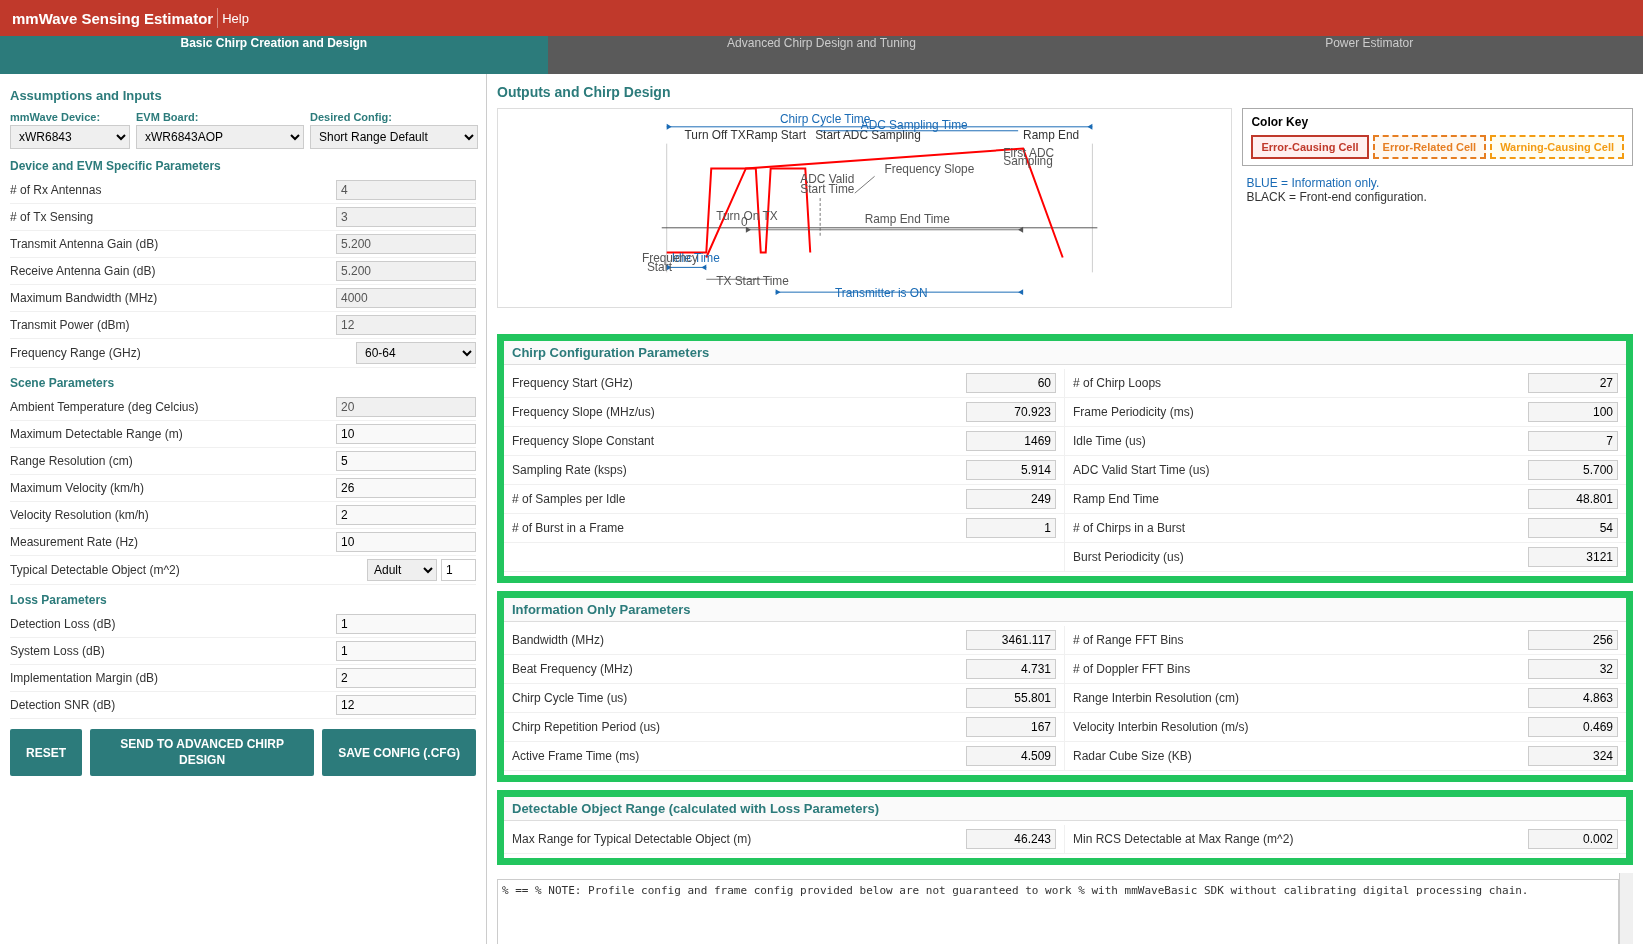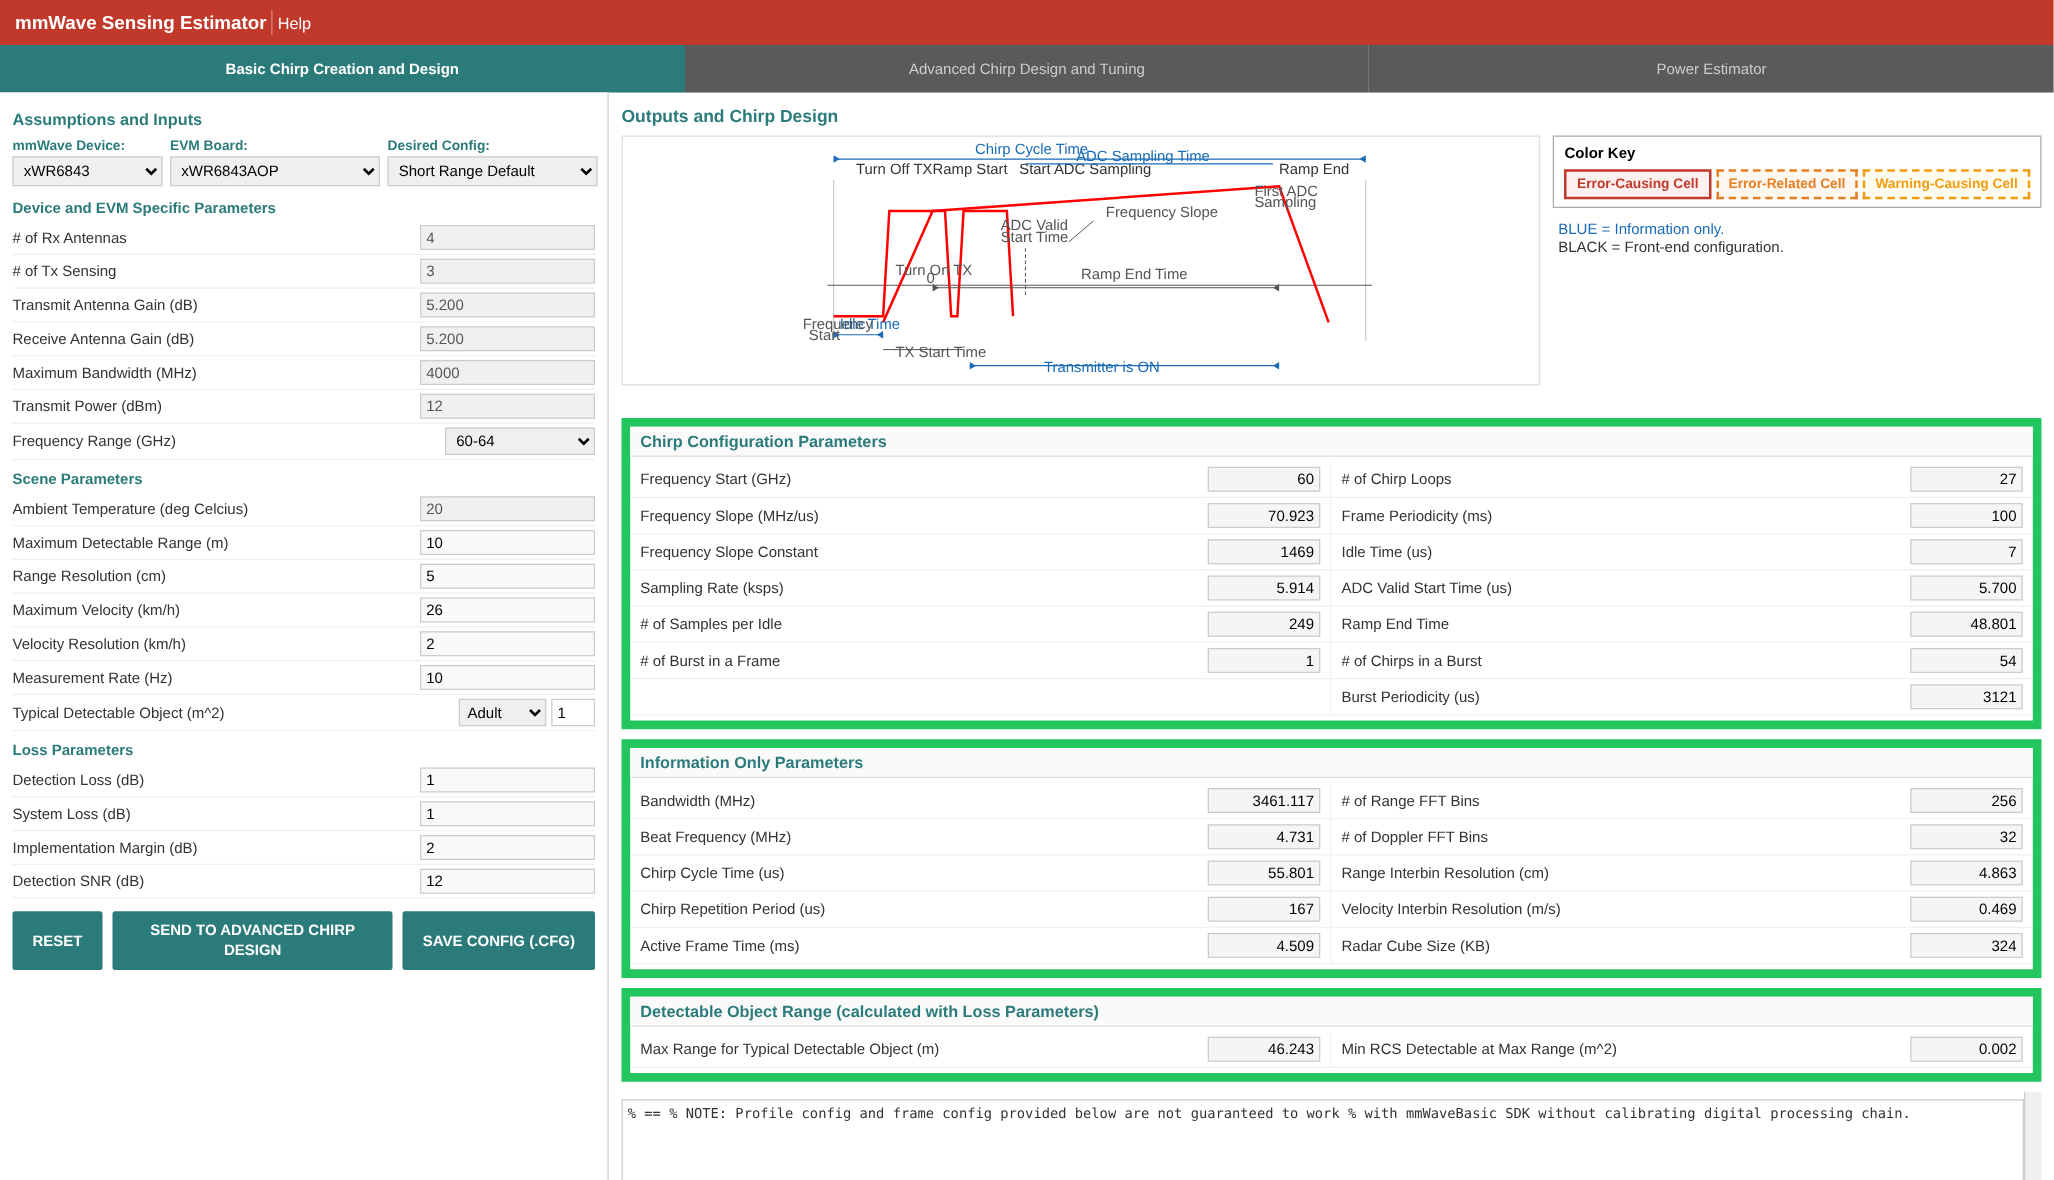"Basic Chirp Creation and Design" .tab { align-items: center -> none }
